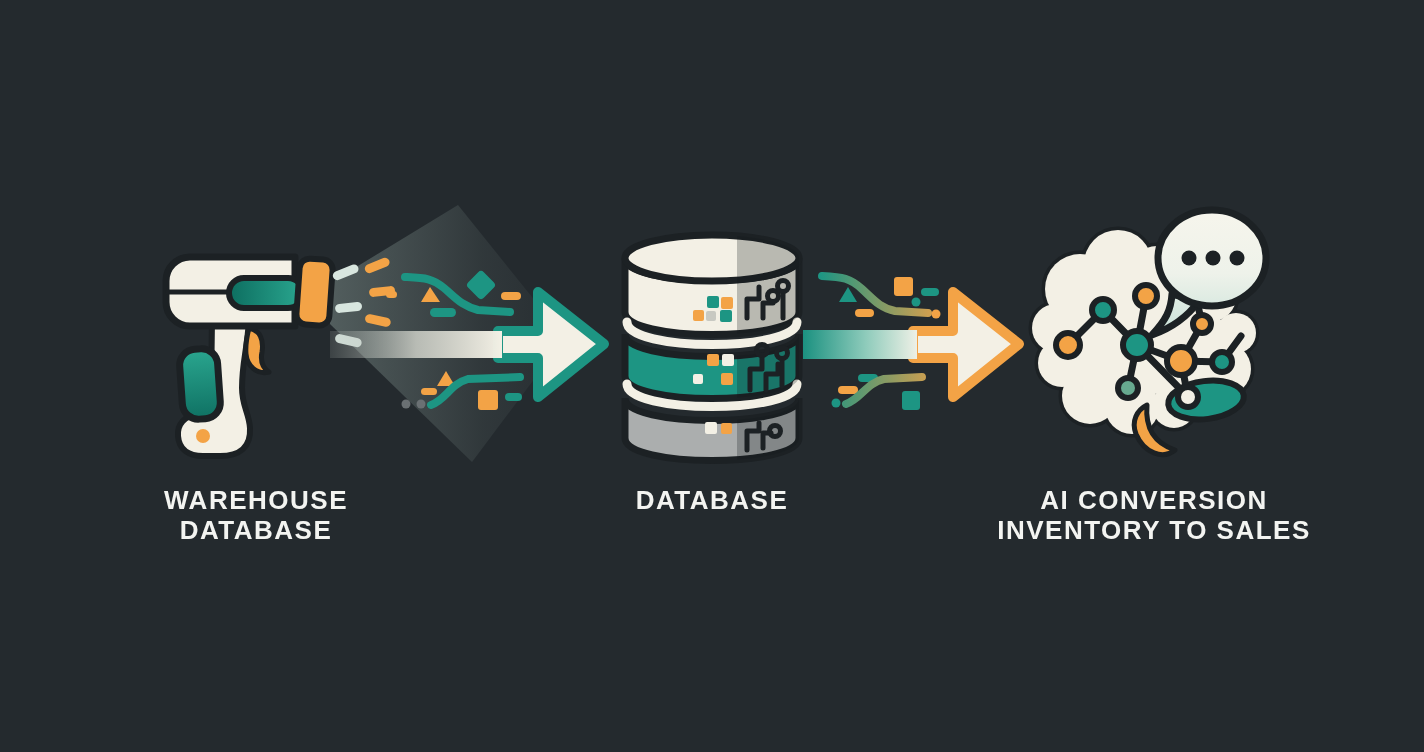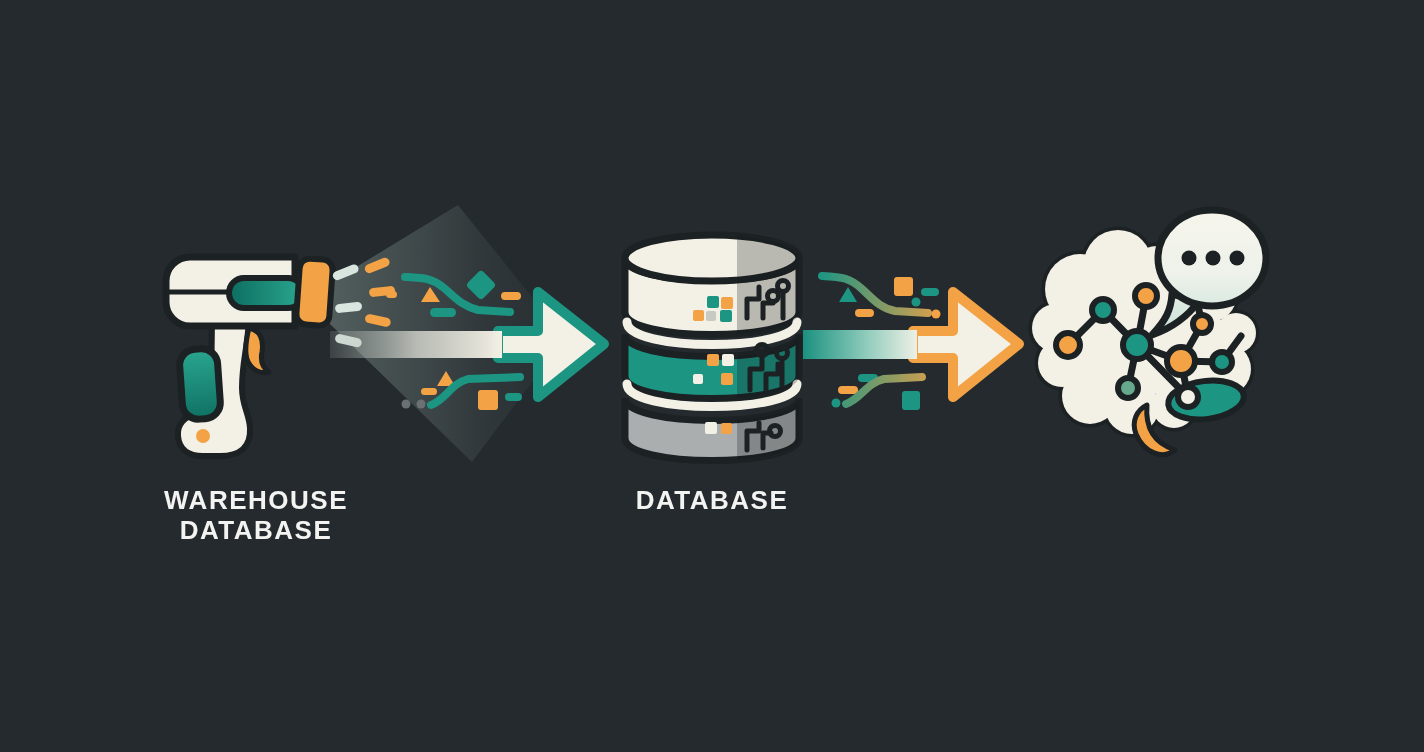"AI CONVERSION" div.step-label { html: none -> <div> <span>AI CONVERSION</span> <span>INVENTORY TO SALES</span> </div> }
